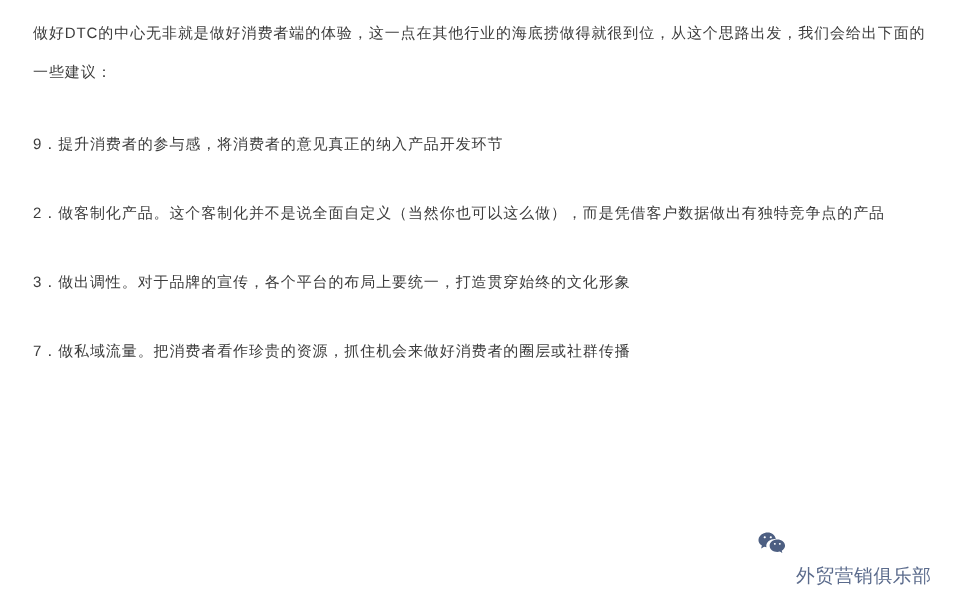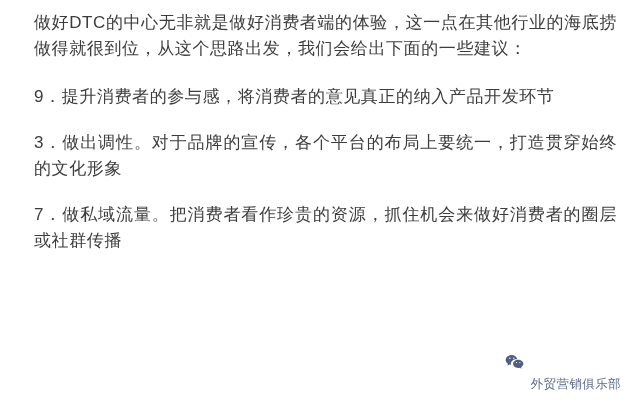"做好DTC的中心无非就是做好消费者端的体验，这一点在其他行业的海底捞做得就很到位" .para { font-size: 17px -> 10px; margin: 0 0 18px 12px -> 0 0 18px 0 }
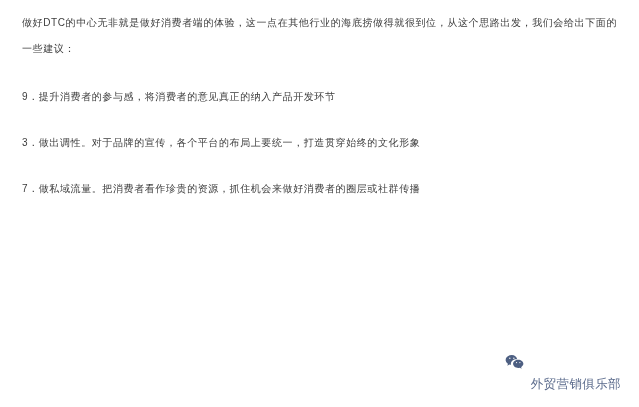"2．做客制化产品。这个客制化并不是说全面自定义（当然你也可以这么做），而是凭借客" p.para { html: none -> <p>2．做客制化产品。这个客制化并不是说全面自定义（当然你也可以这么做），而是凭借客户数据做出有独特竞争点的产品</p> }
